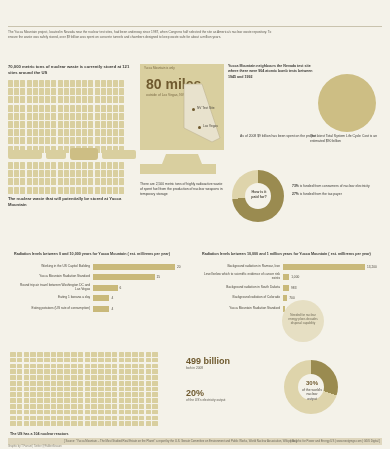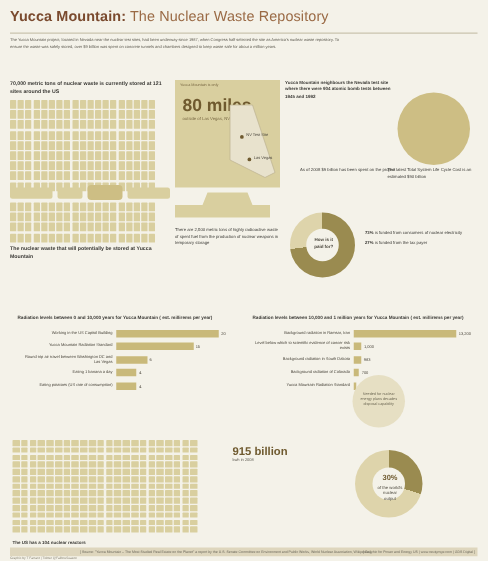"Yucca Mountain: The Nuclear Waste" div.header { html: <div> <div> <span>Yucca Mountain:</span><span> The Nuclear Waste Repository</span> </div> </div> -> none }
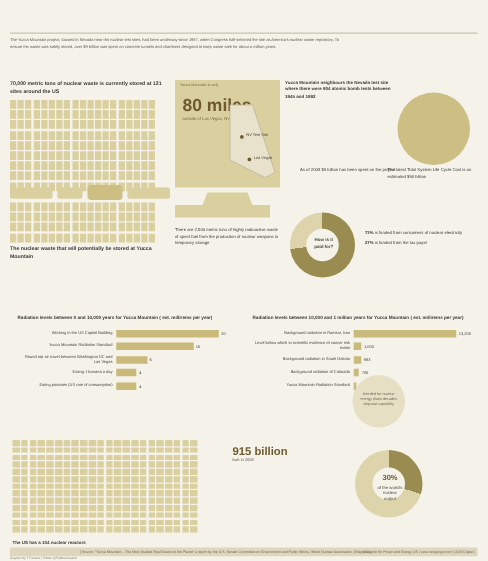"915 billion" div.n { text: 915 -> 499 }
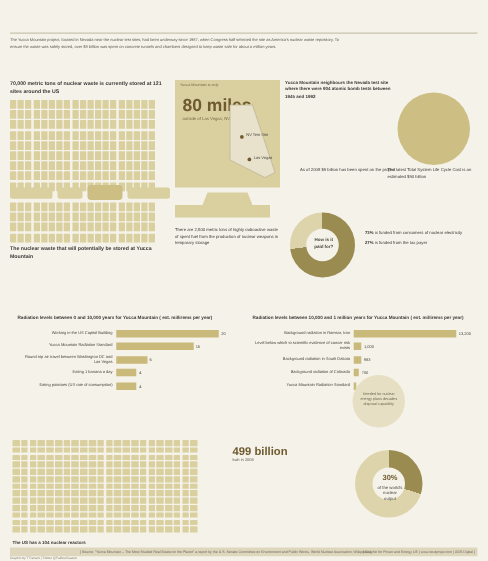"20%" div.stat2 { html: none -> <div> <div>20%</div> <div>of the US's electricity output</div> </div> }
